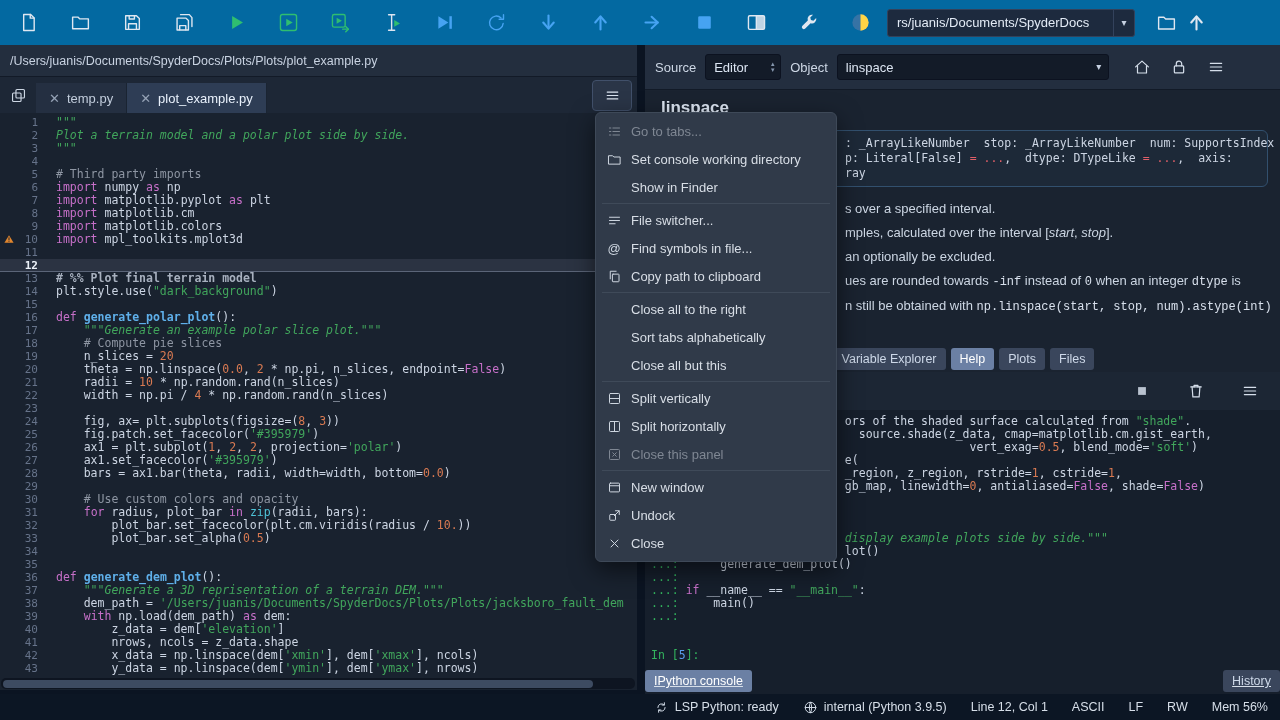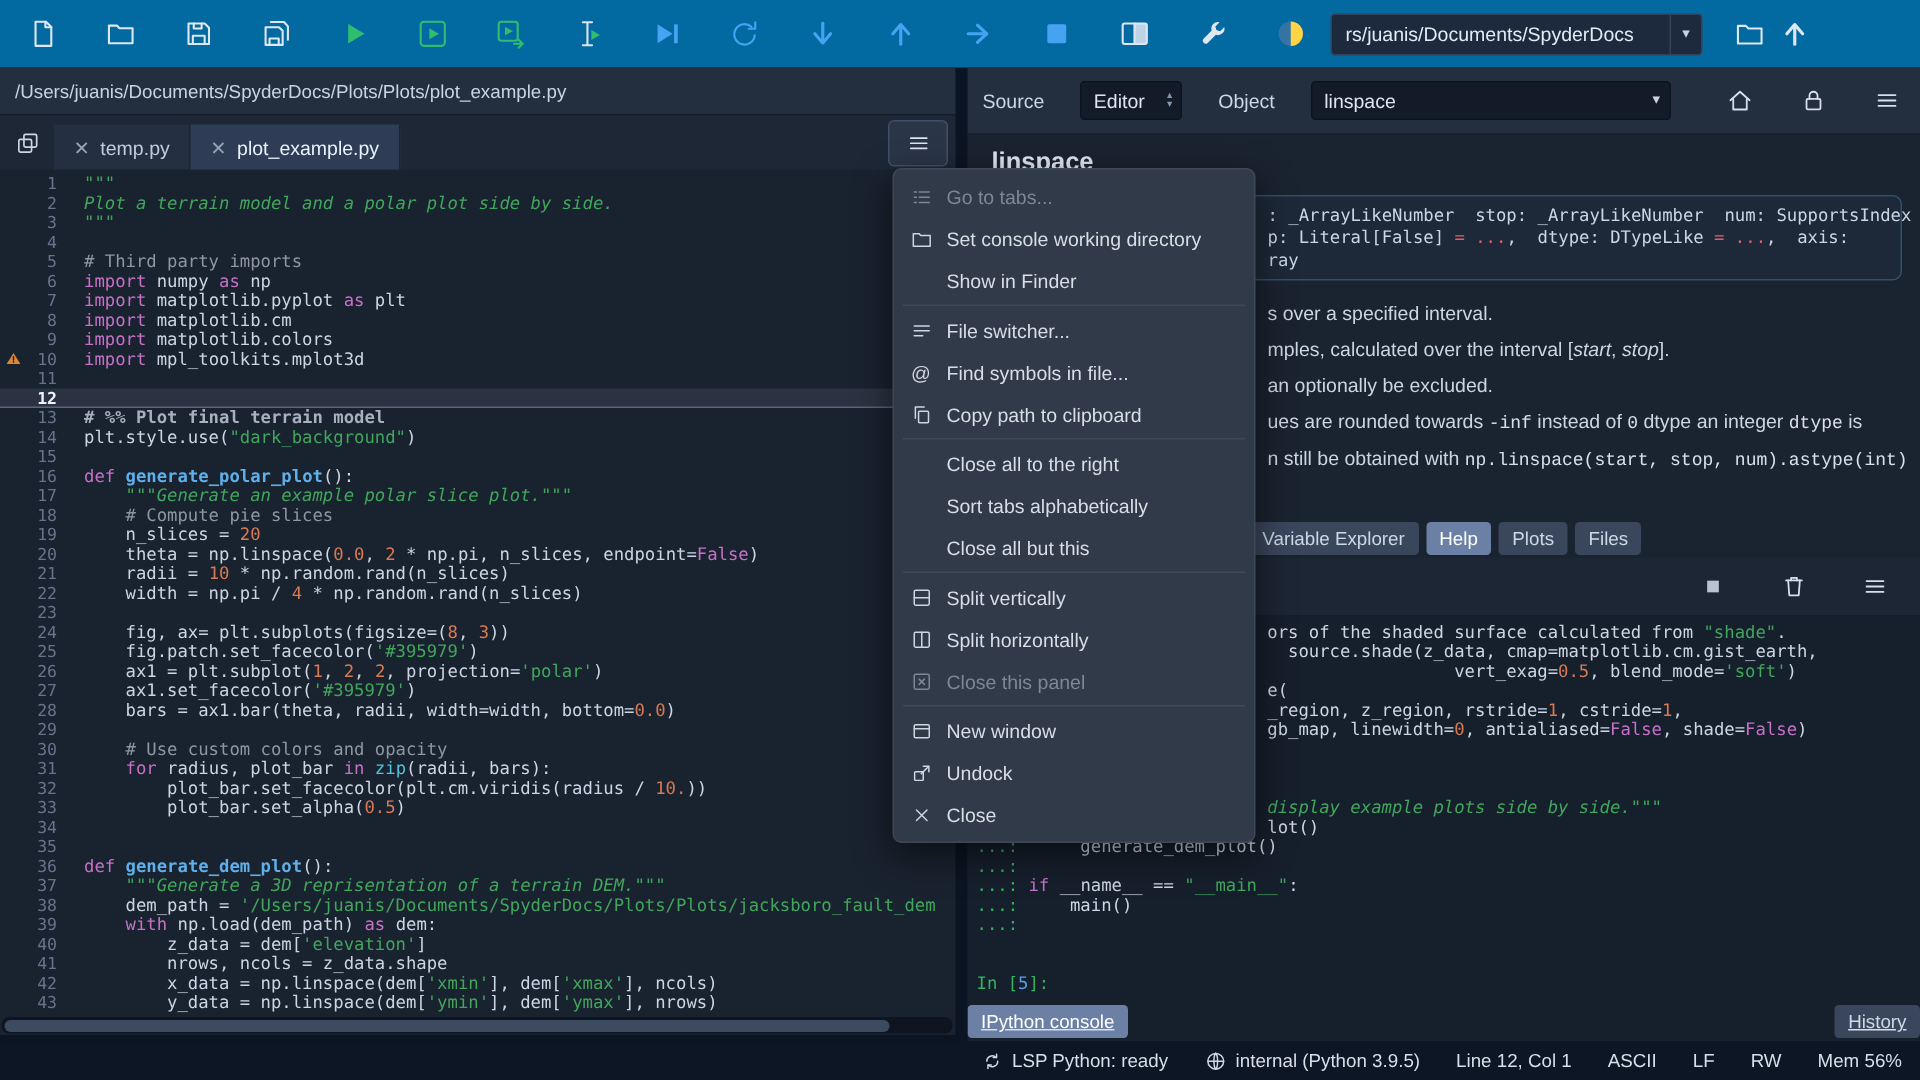"Source" #help-header { gap: 24px -> 9px }
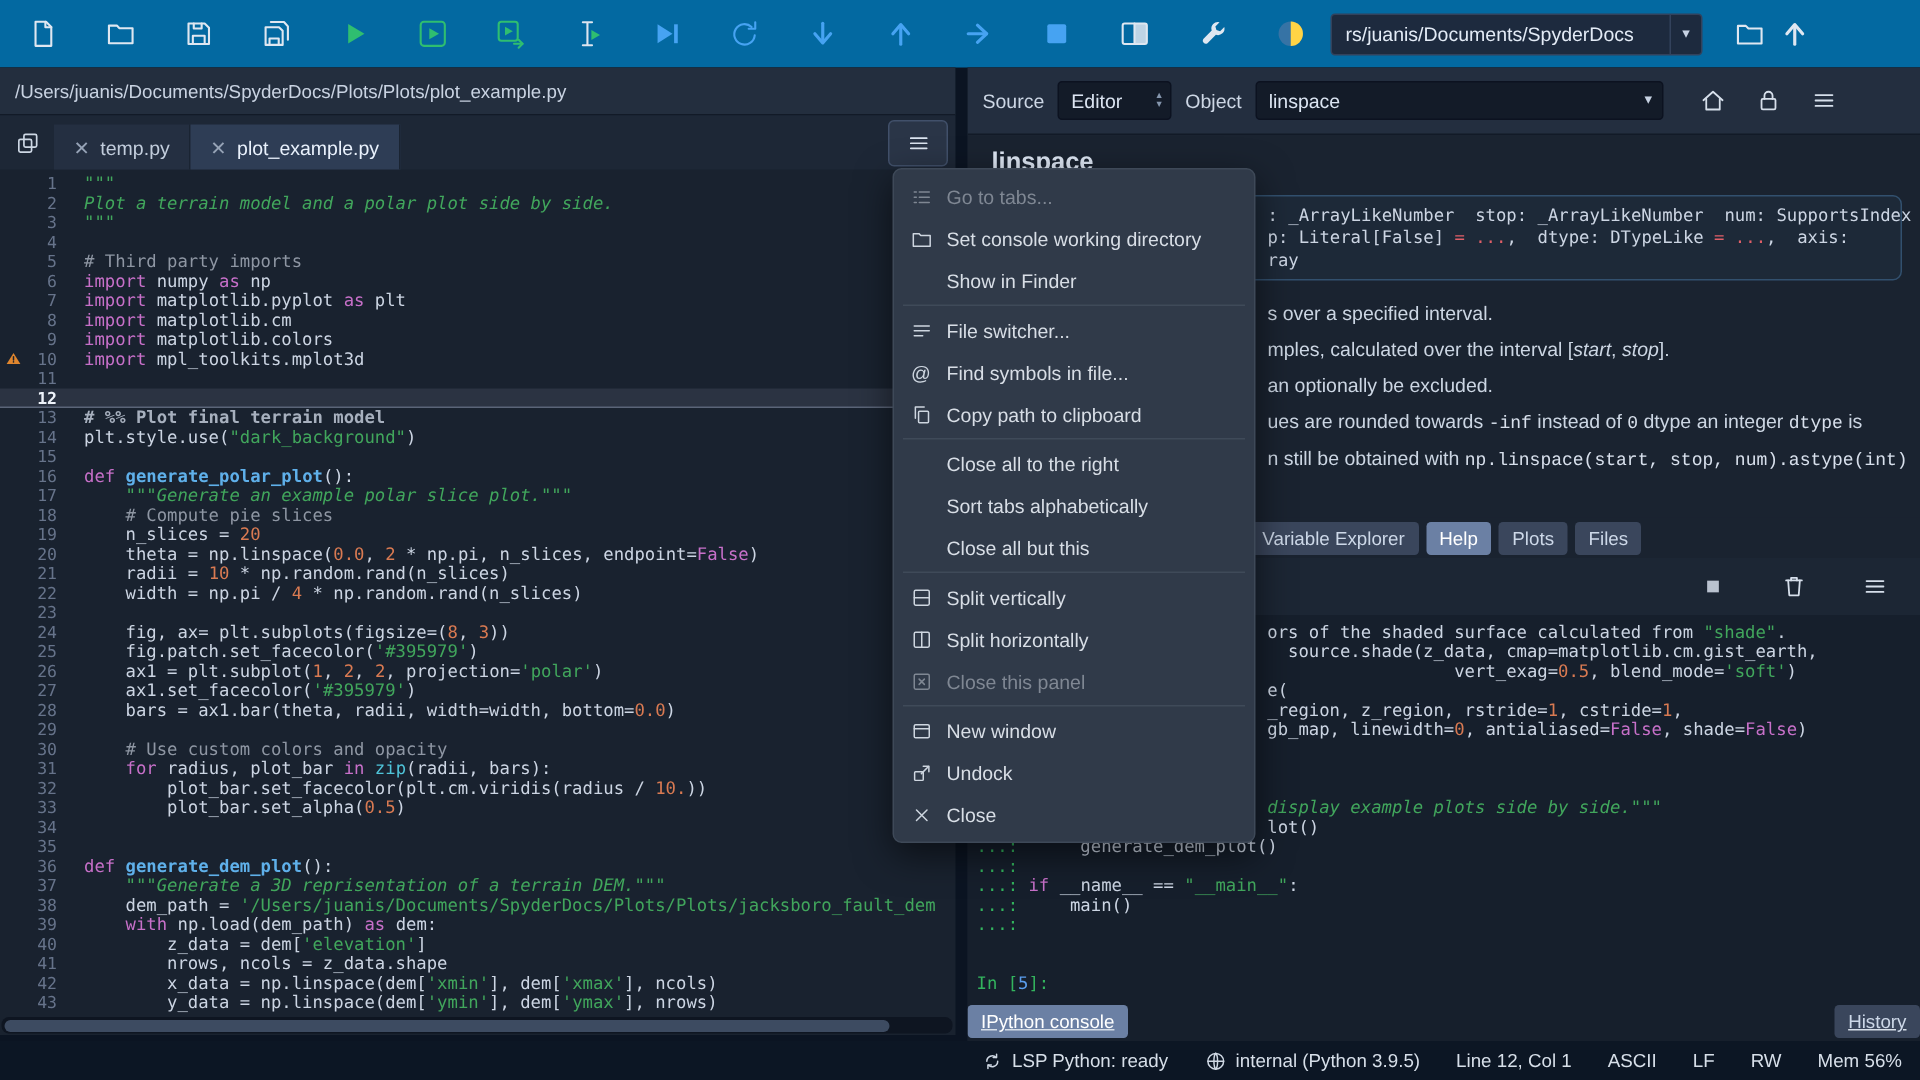"dtype an integer" span.tk-t { text: dtype -> when }
